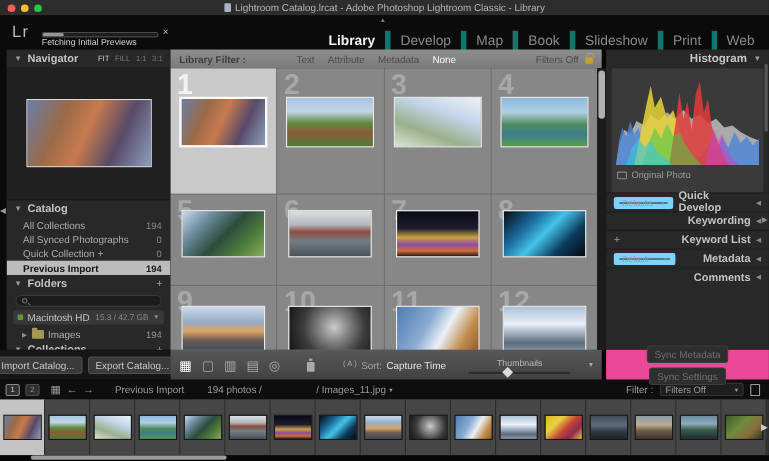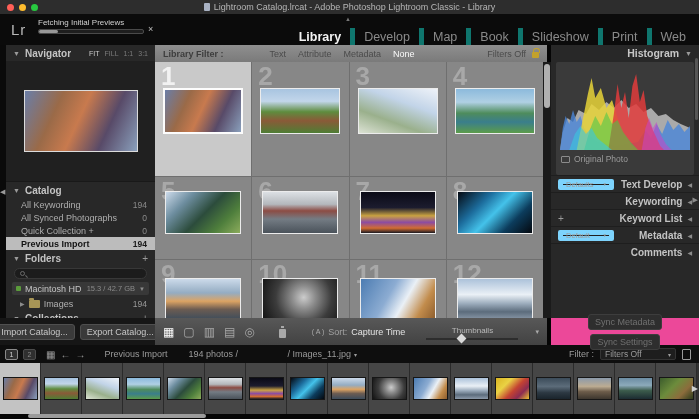"Fetching Initial Previews" .prog-label { top: 4px -> 20px }
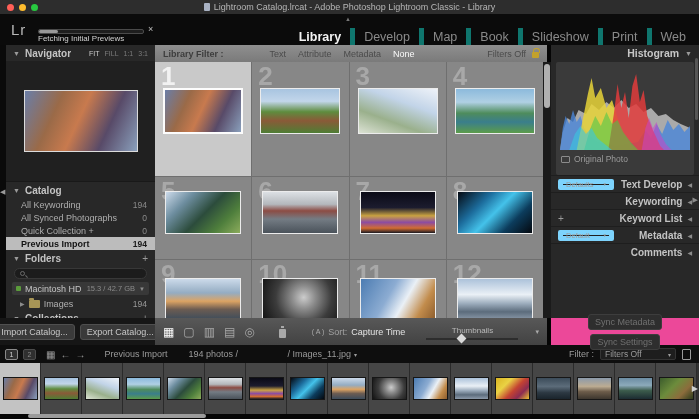"Text Develop" span.rp-label { text: Text -> Quick }
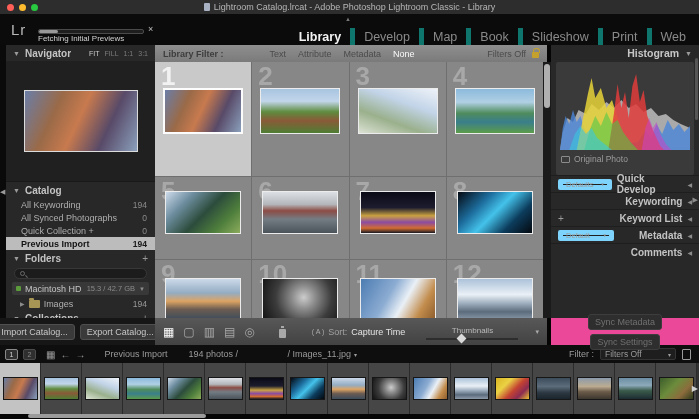"All Keywording" span { text: Keywording -> Collections }
